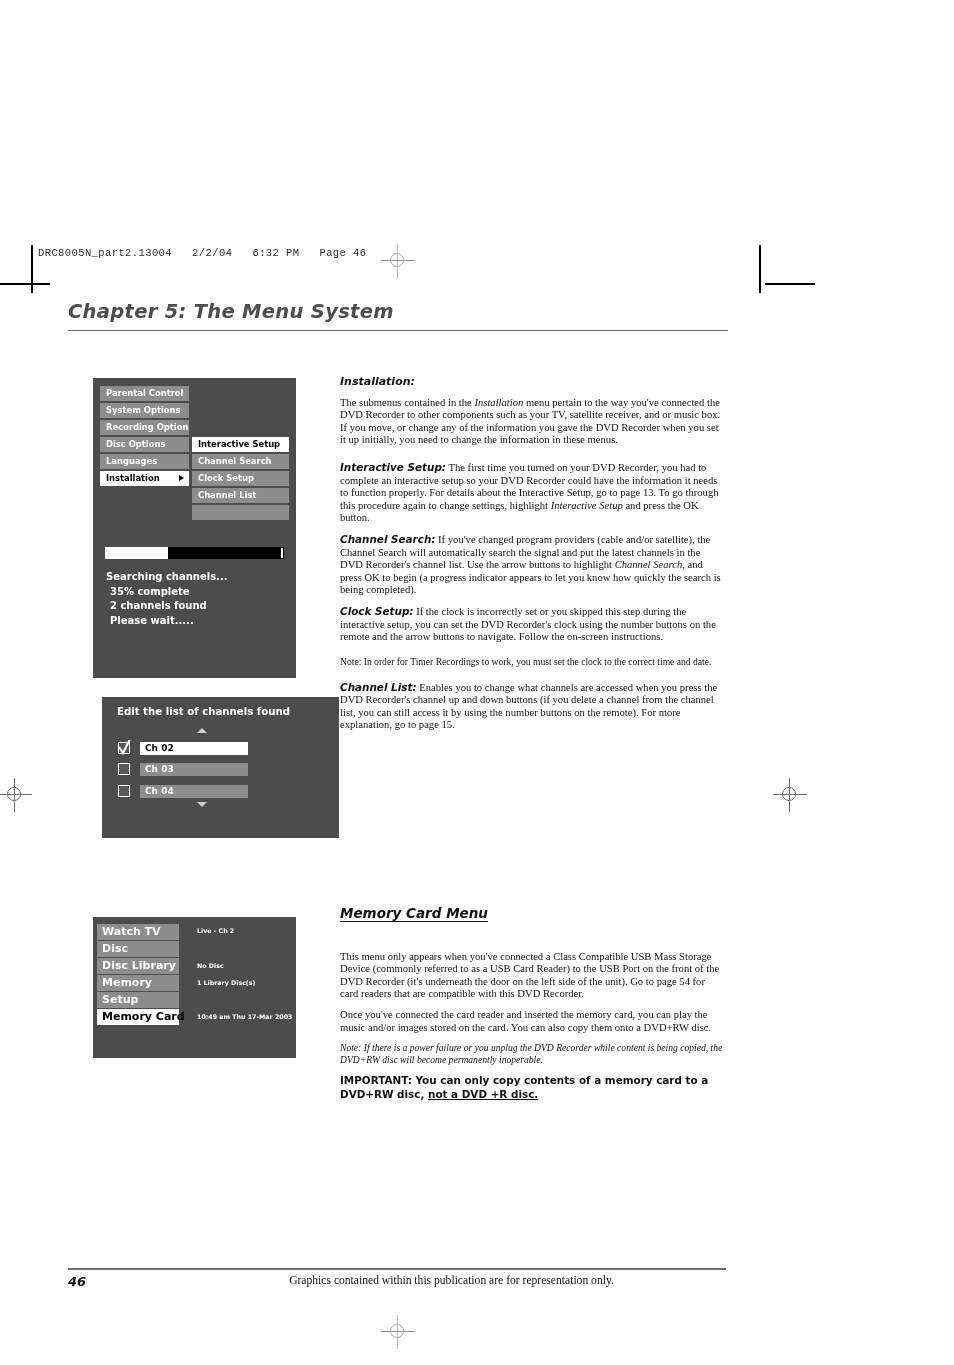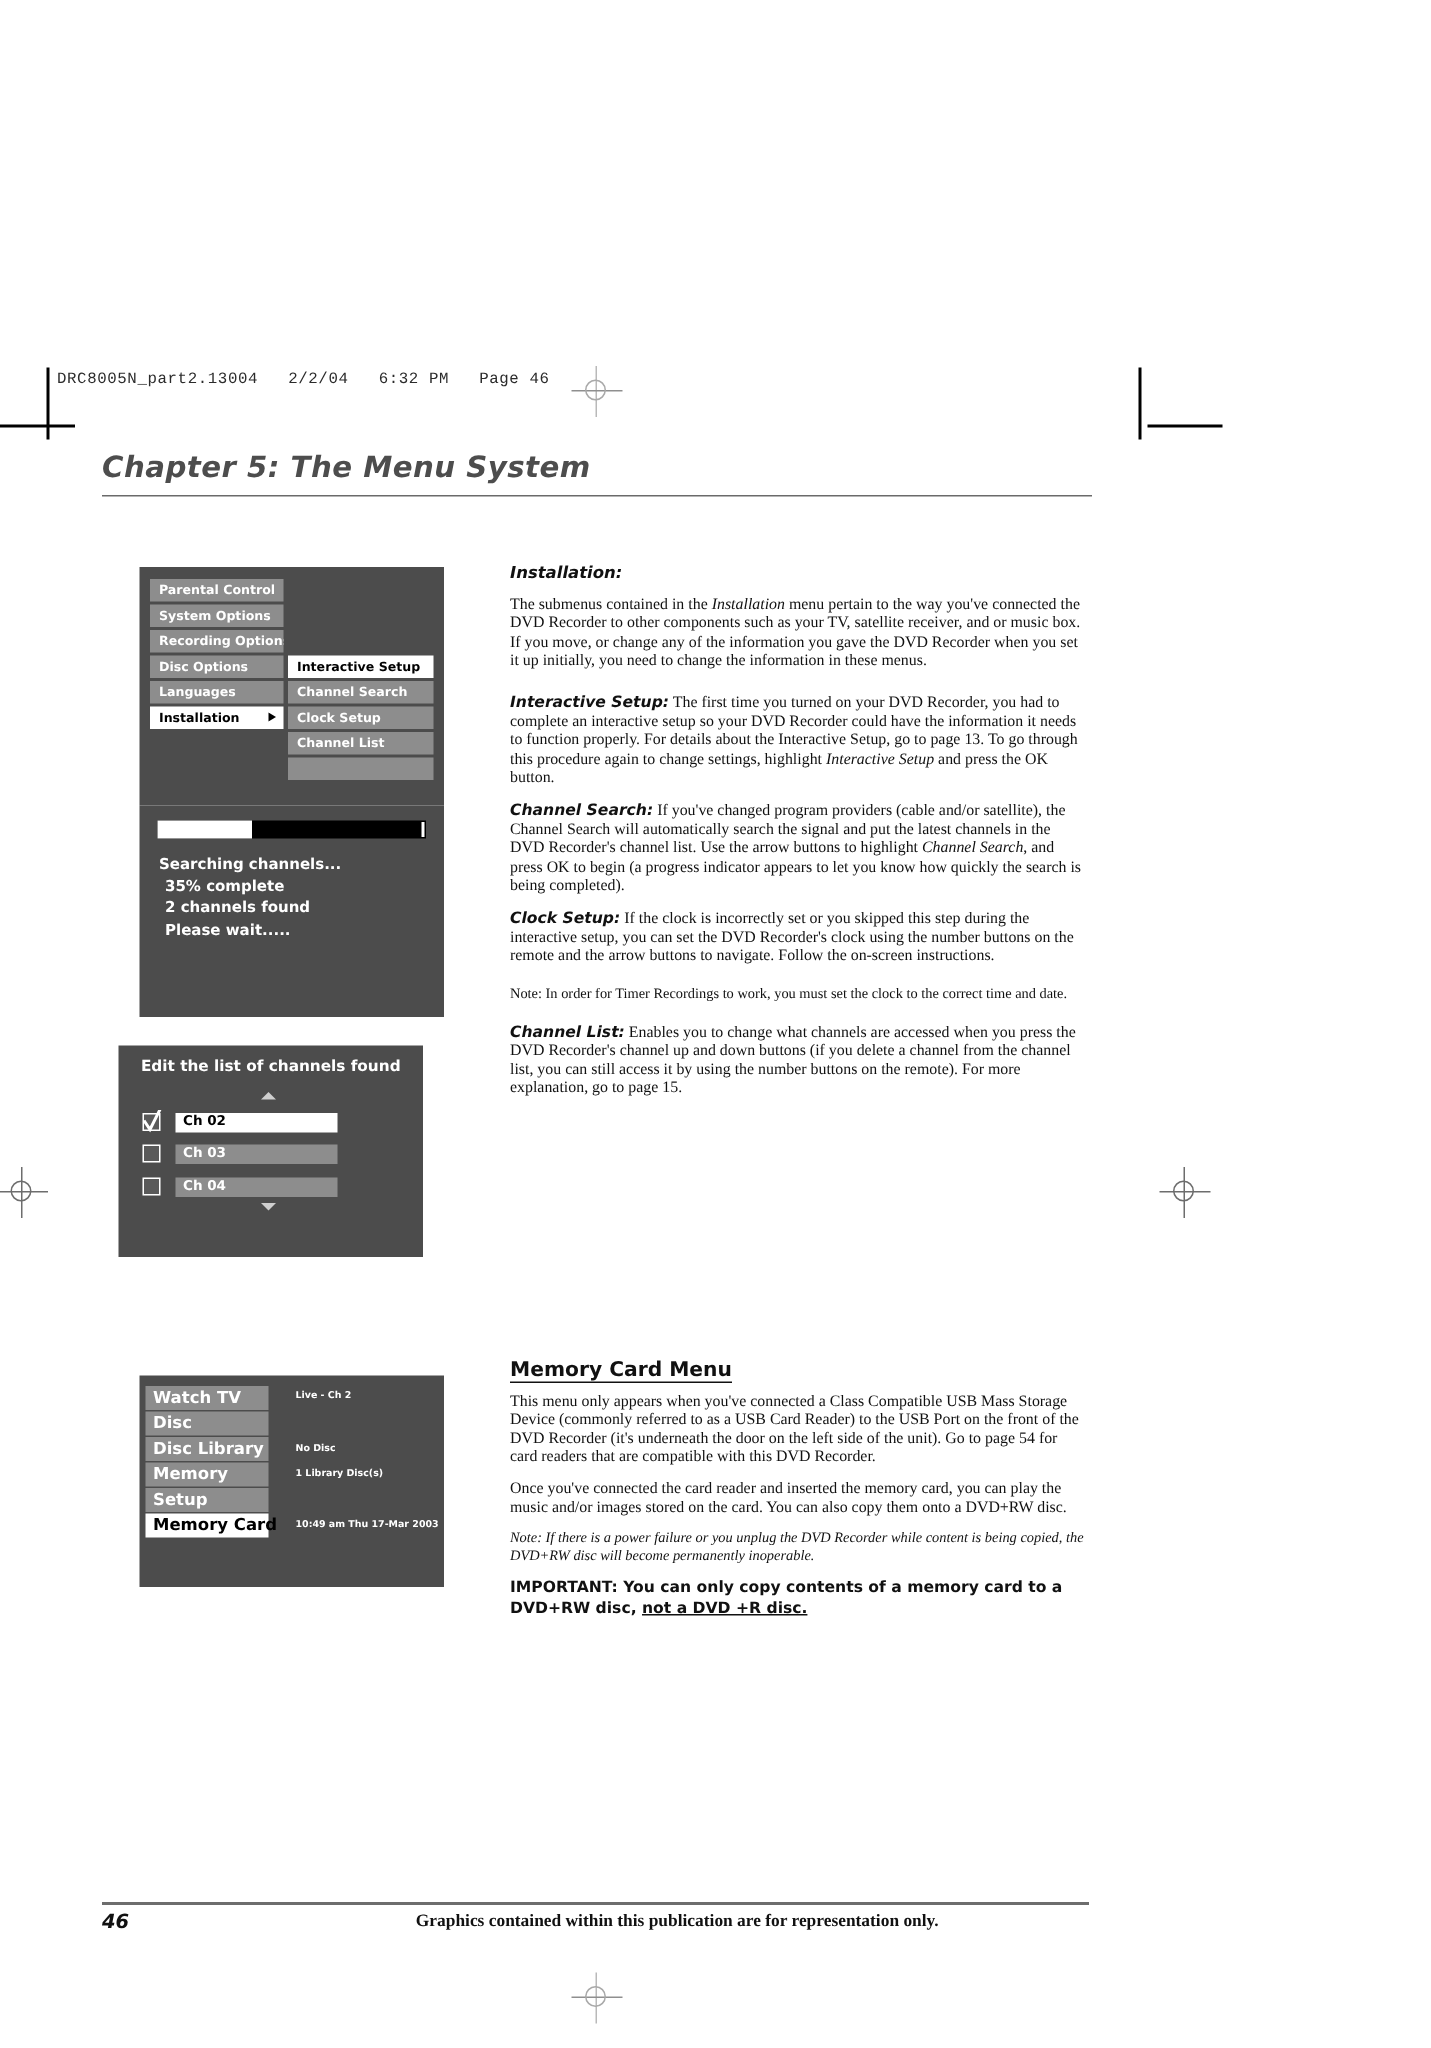"Edit the list of channels" .osd-chanlist { left: 79px -> 102px; width: 203px -> 237px }
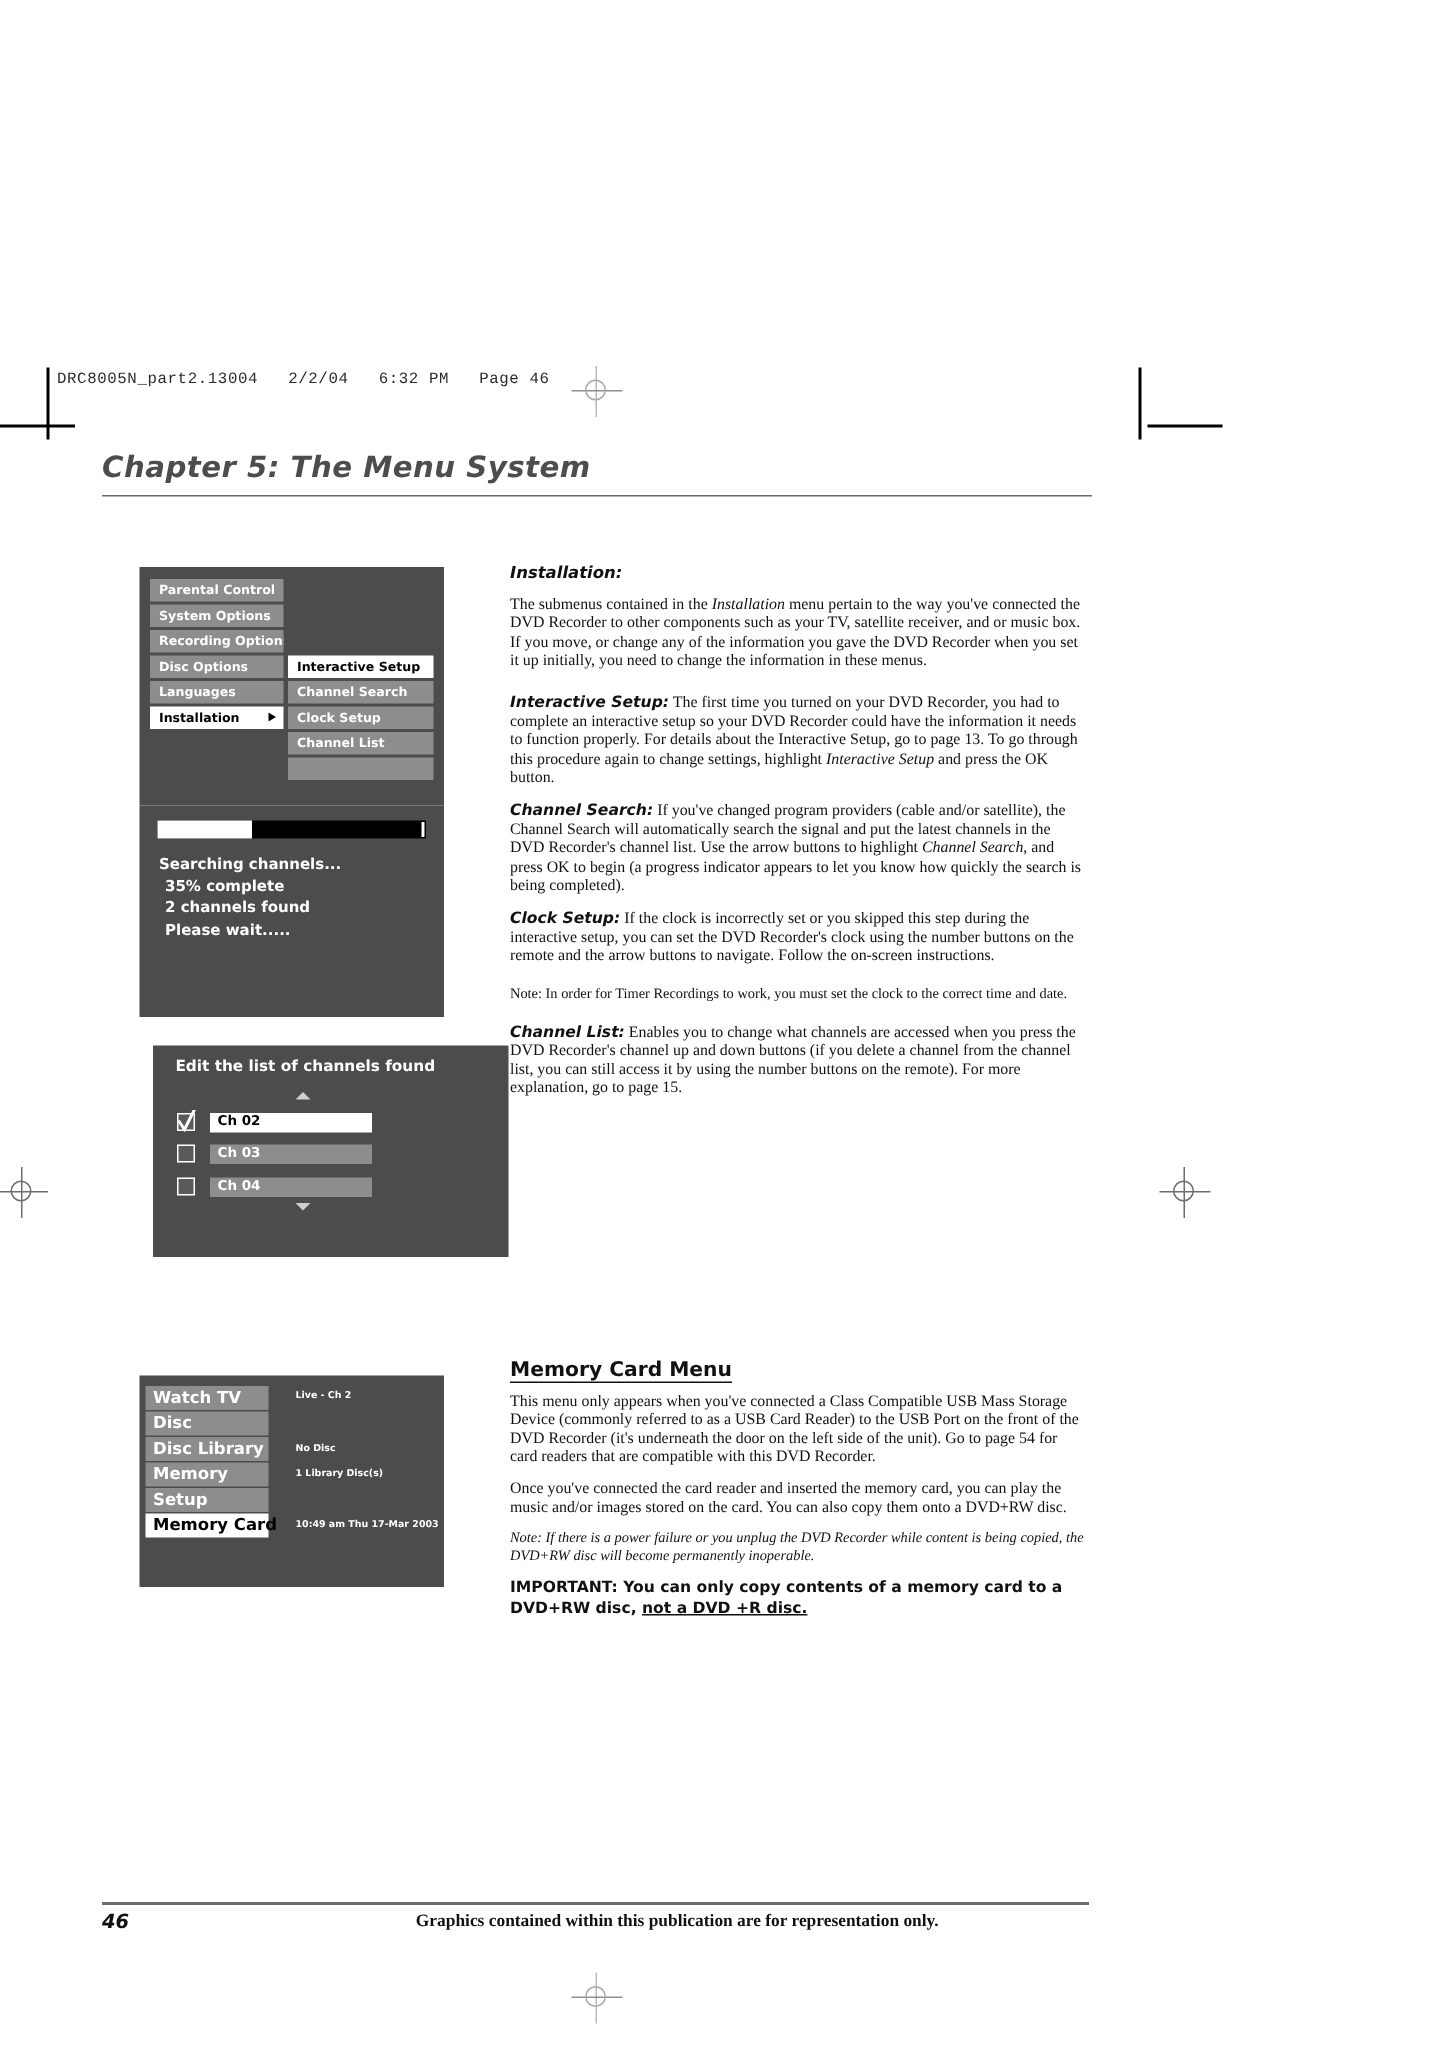"Memory Card Menu" p { font-style: none -> italic; margin-bottom: 7px -> 29px }
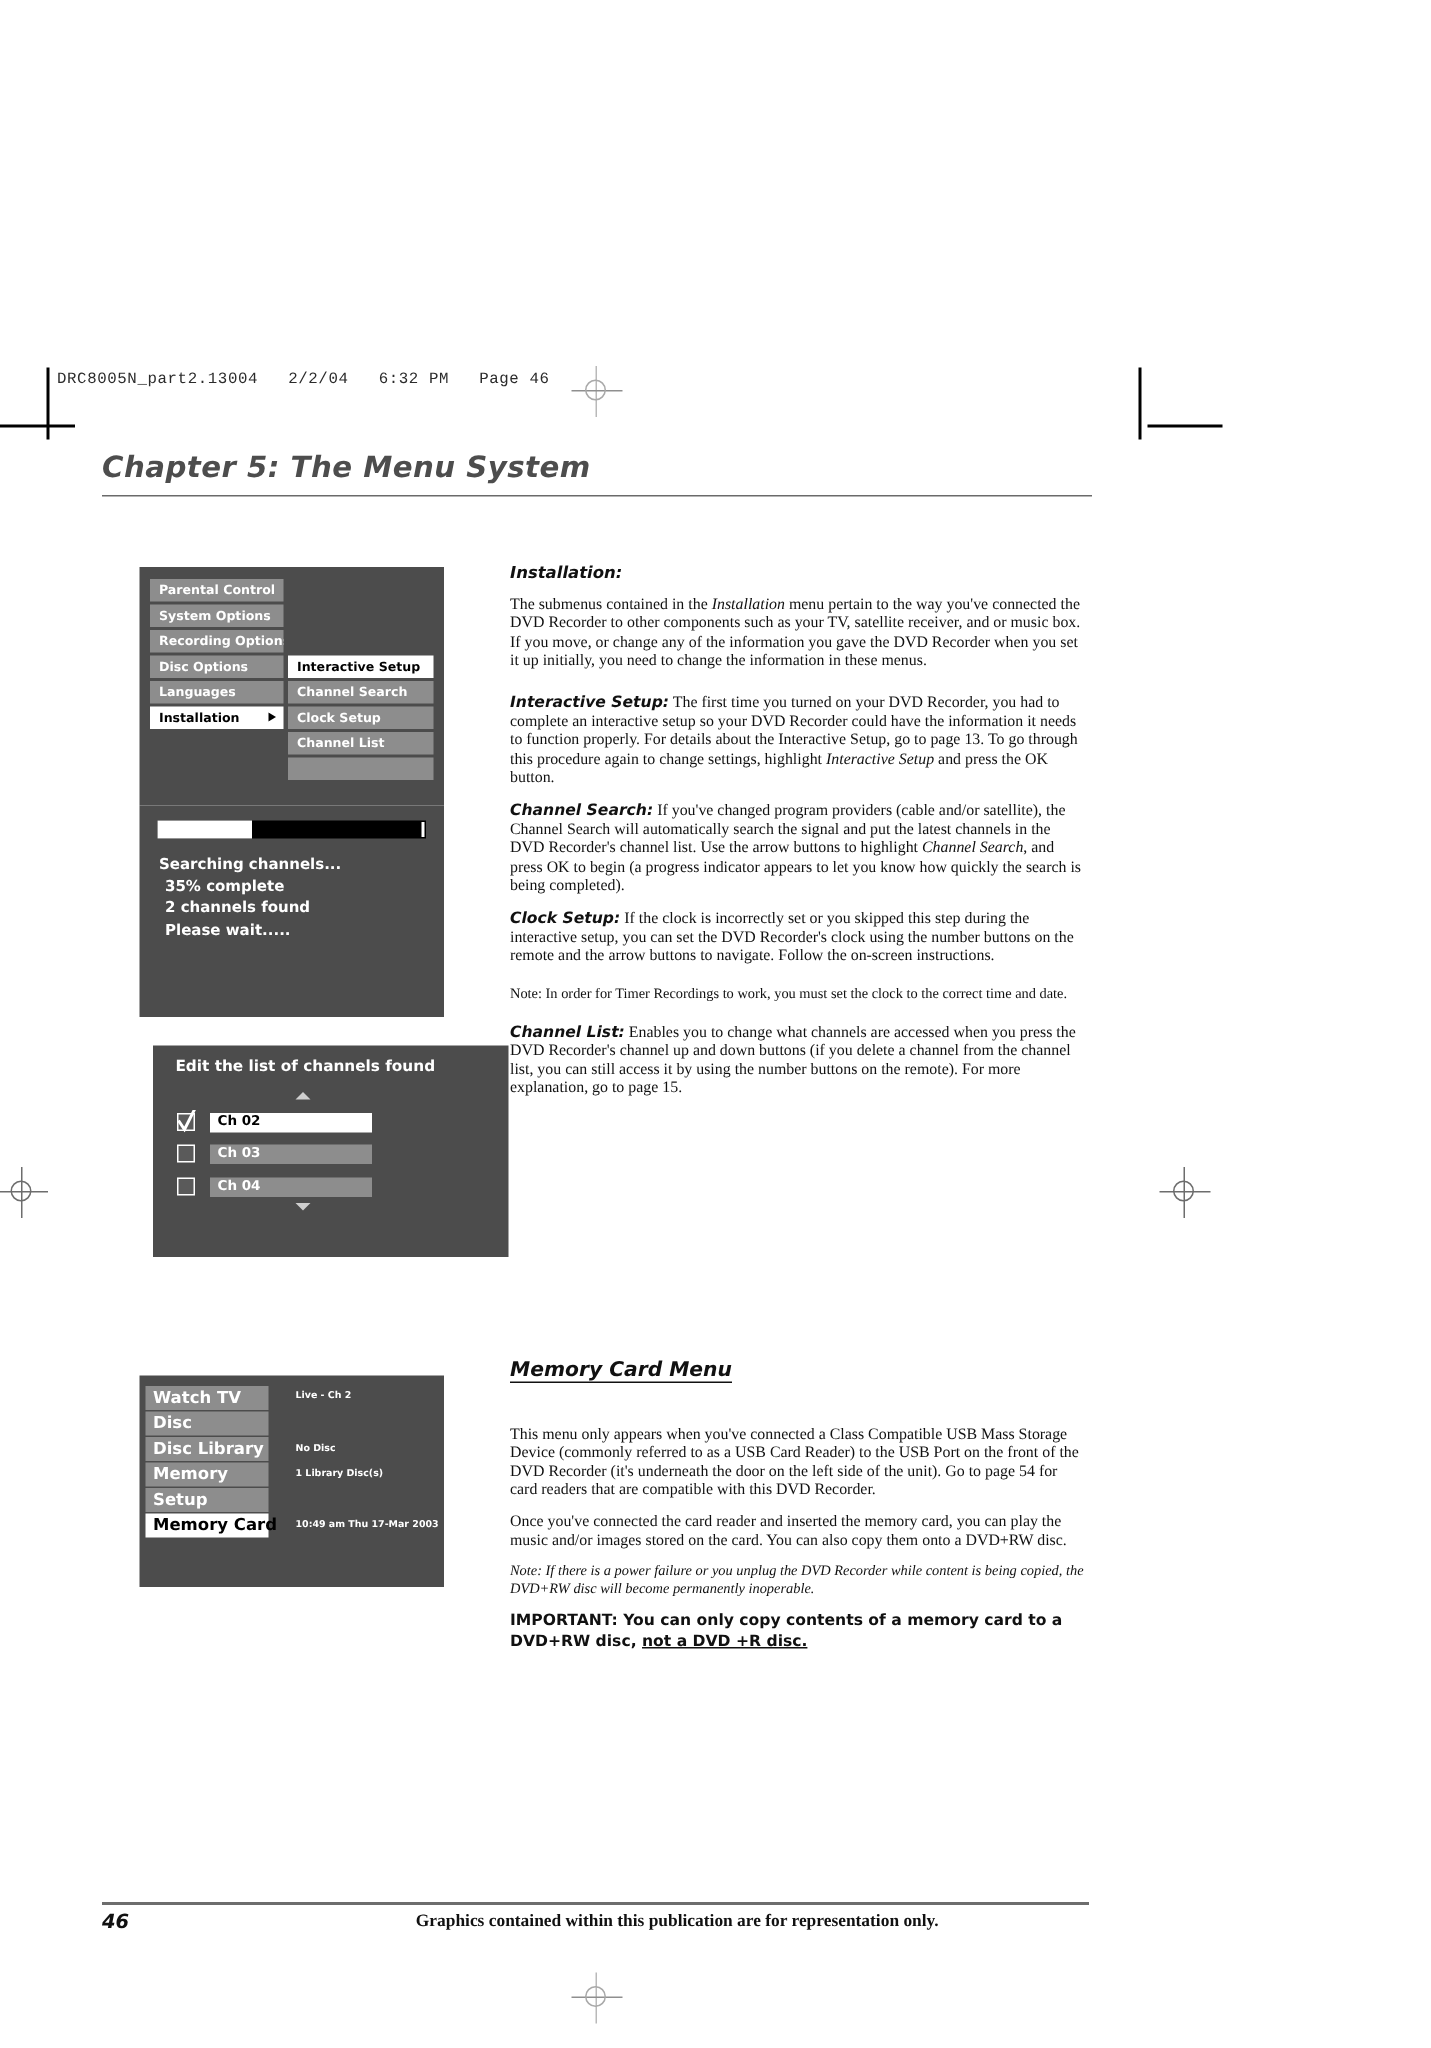"Graphics contained within this" .footer-text { font-weight: bold -> none }
